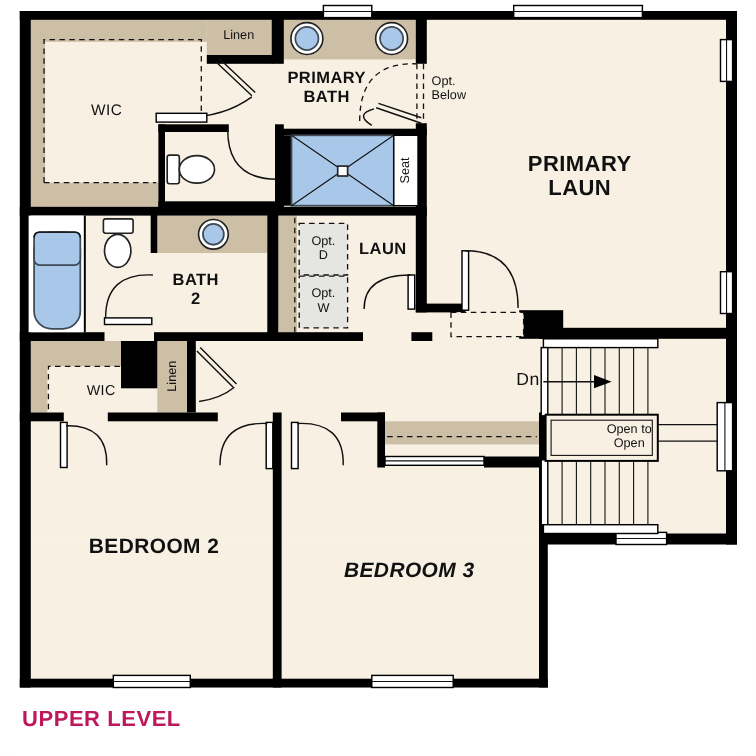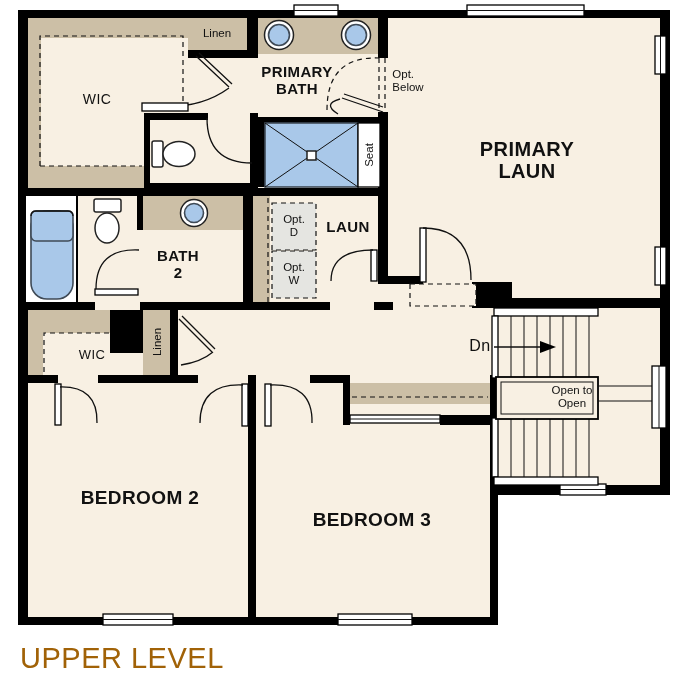"BEDROOM 3" div.lbl { font-style: none -> italic }
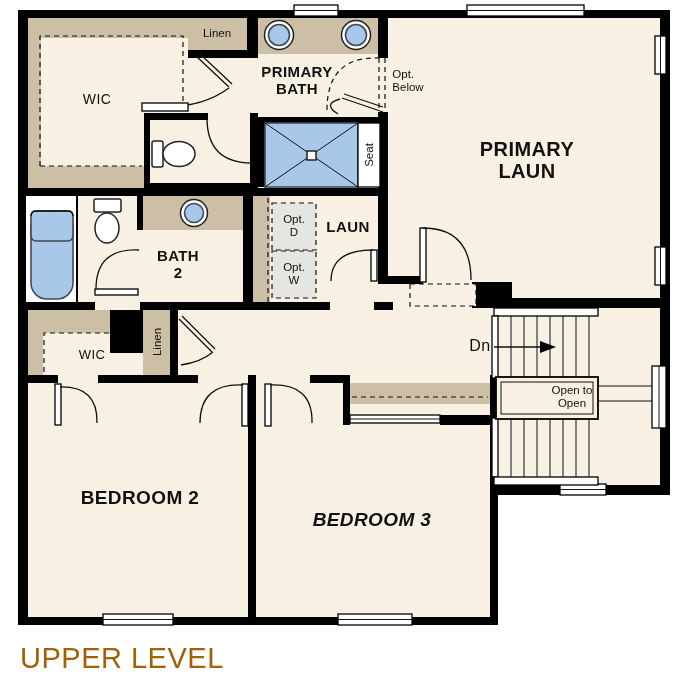"UPPER LEVEL" #title { color: #a16207 -> #be185d; font-size: 29px -> 20px; font-weight: 400 -> 700 }
